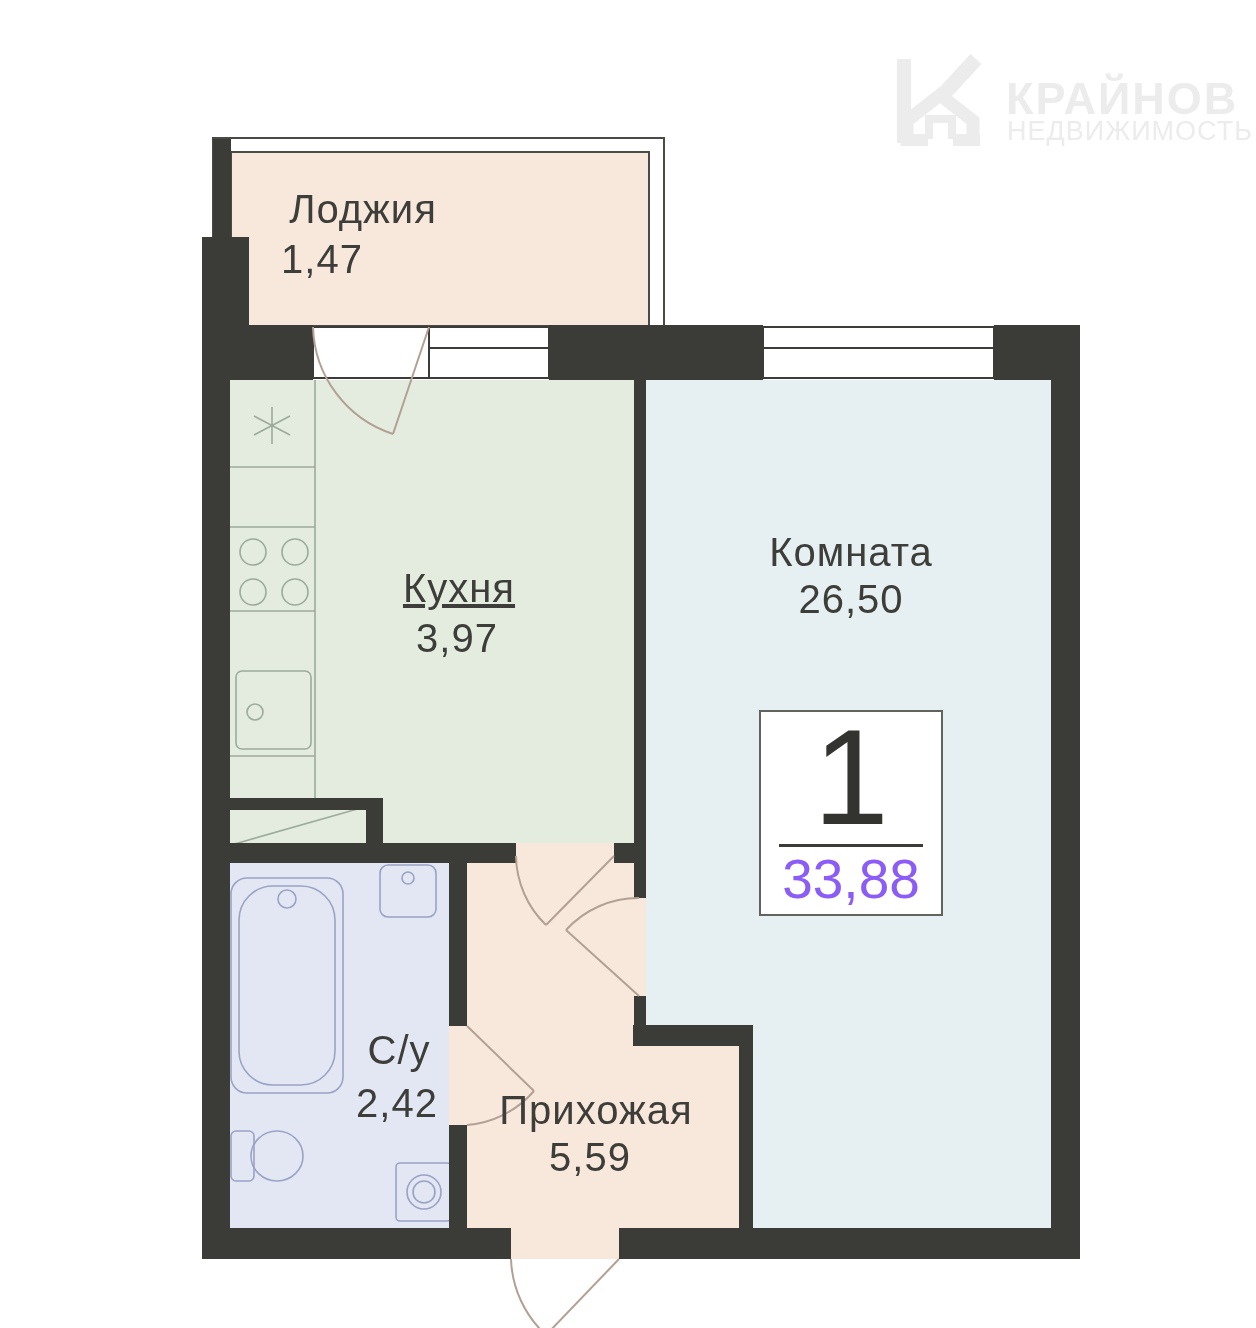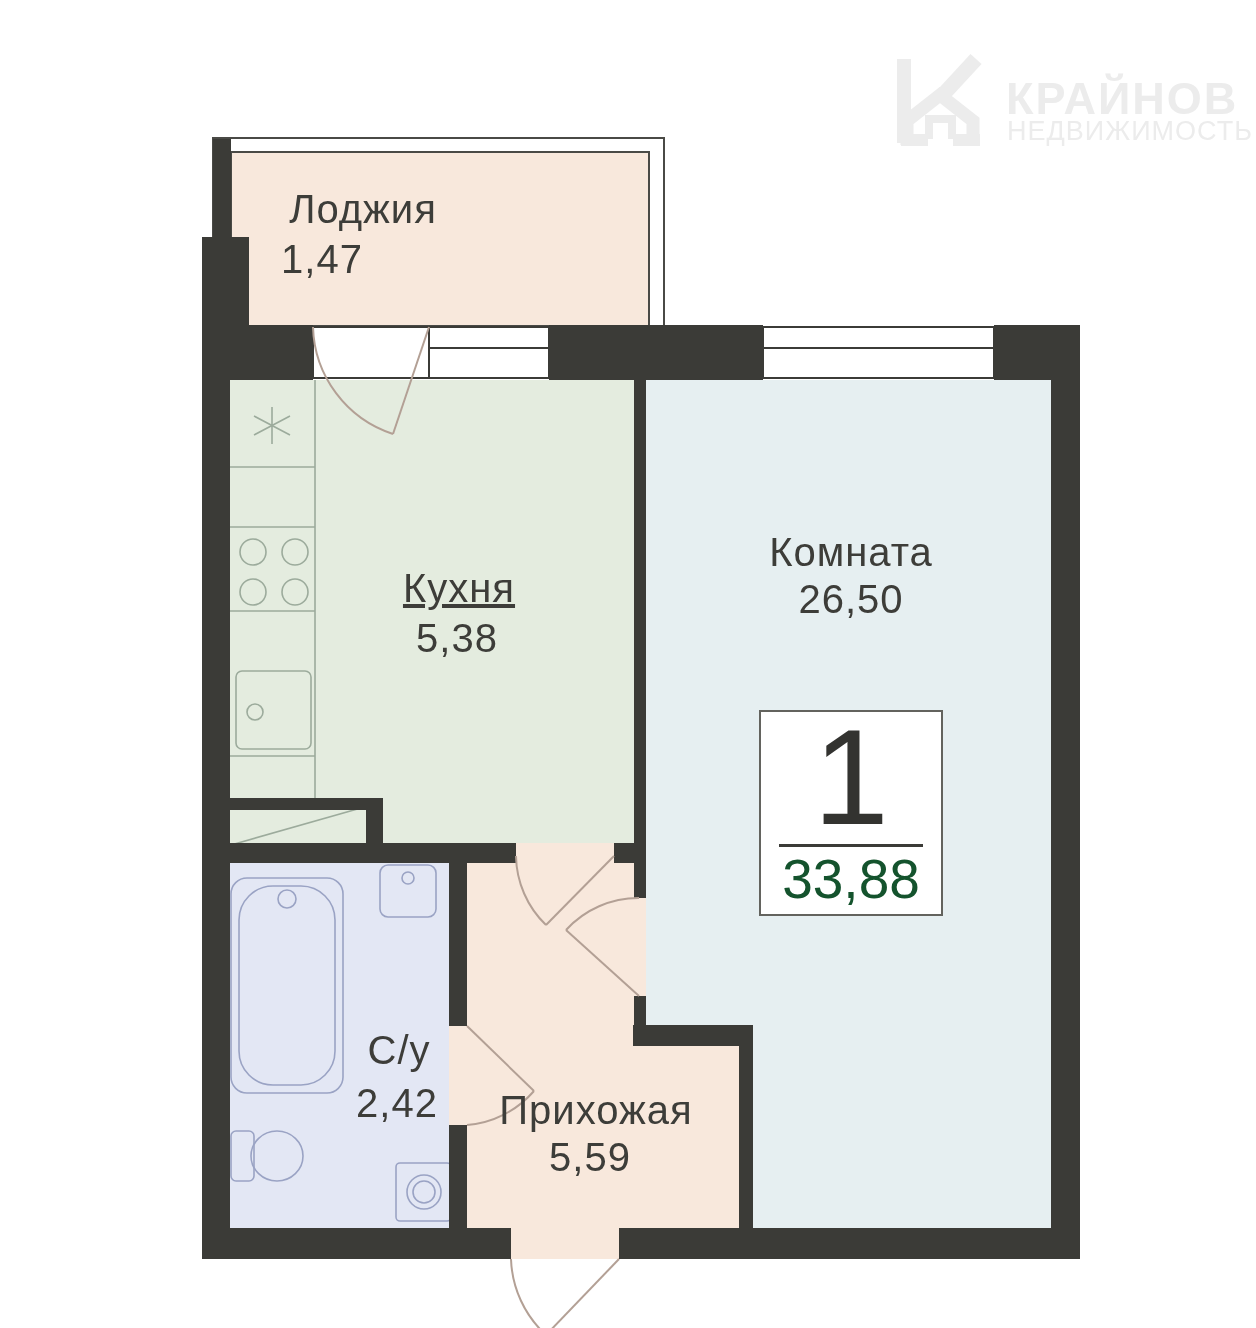"5,38" div.room-label { text: 5,38 -> 3,97 }
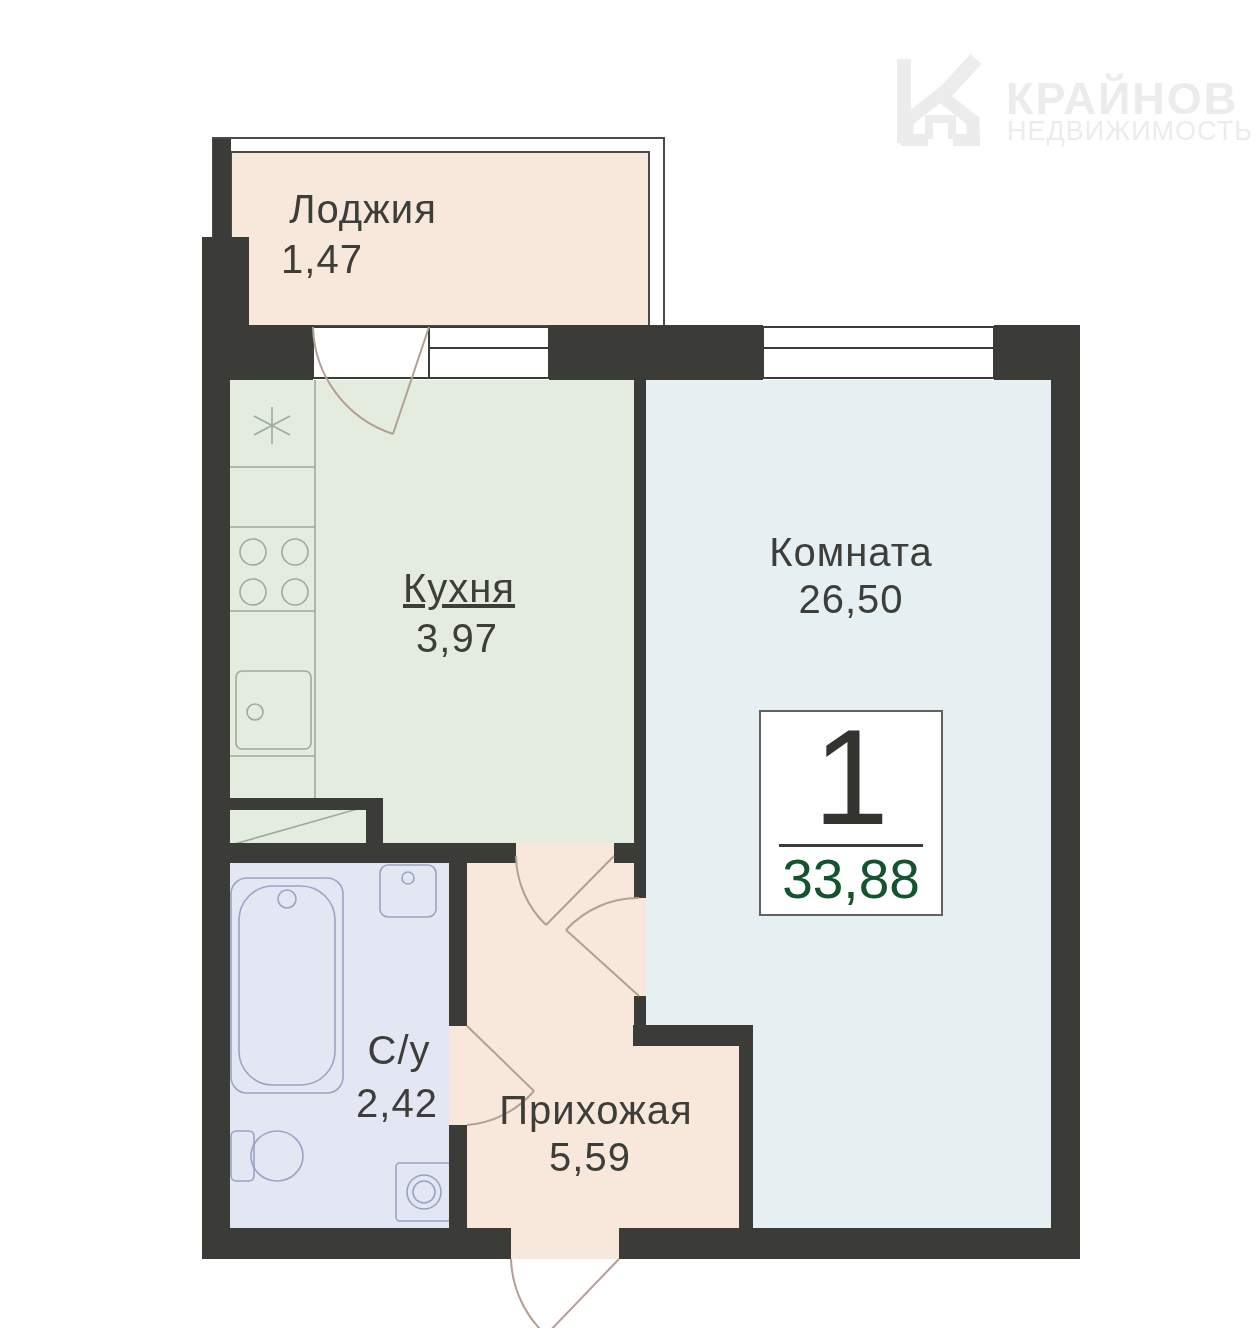"33,88" .info-area { color: #14532d -> #8b5cf6 }
